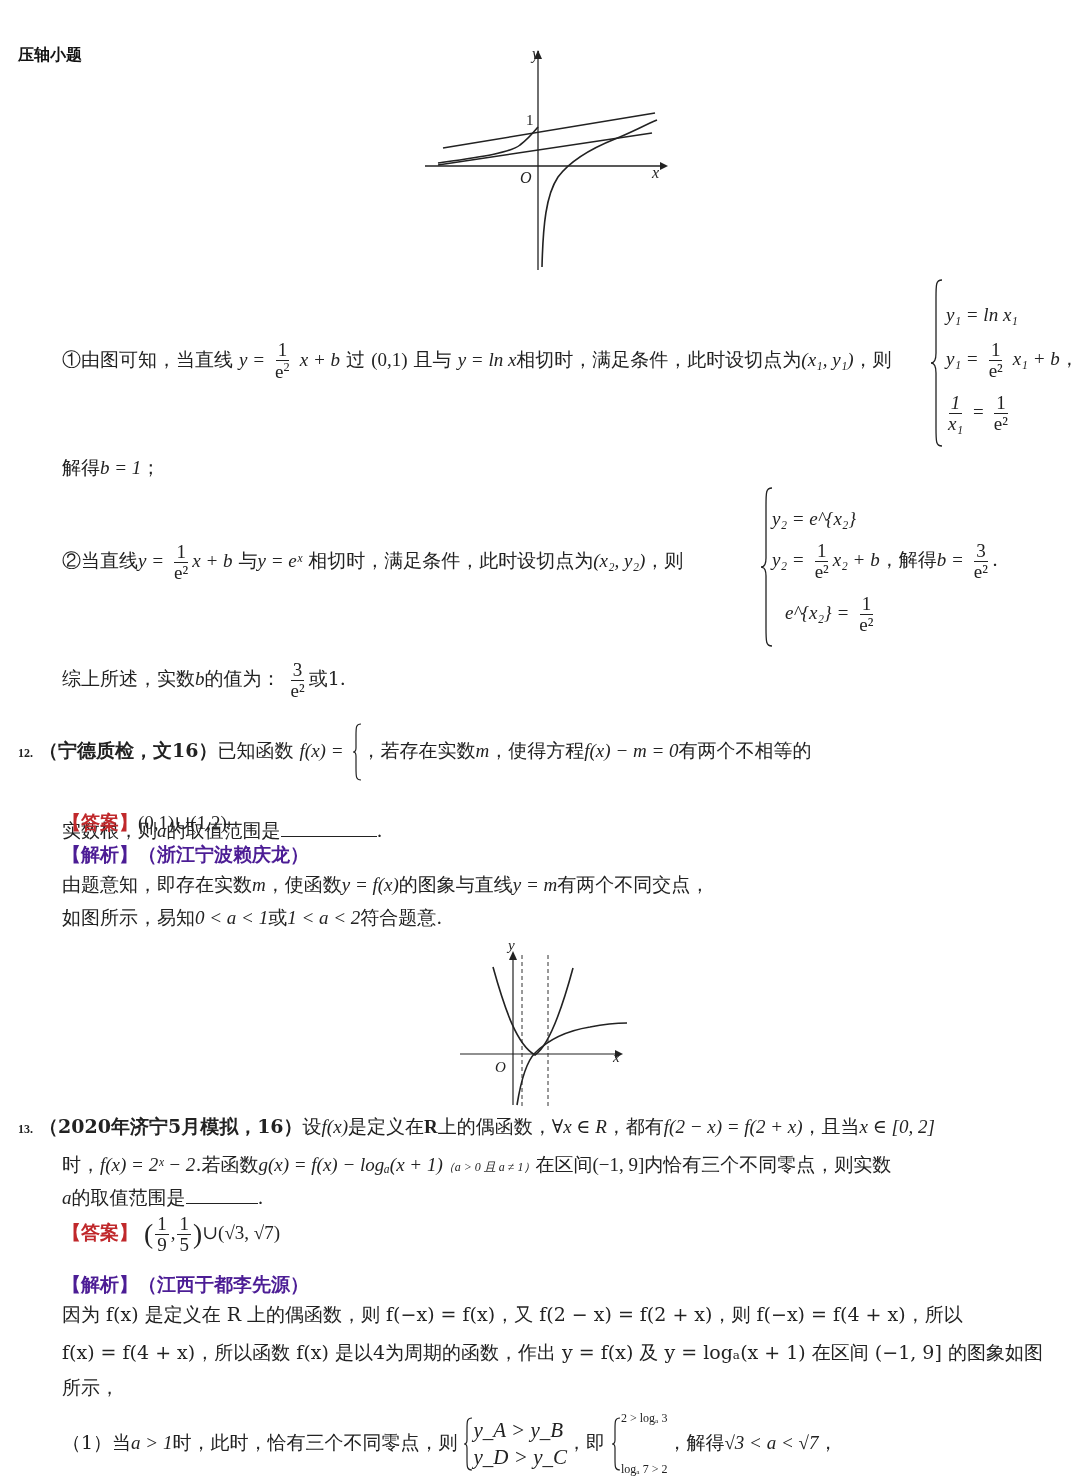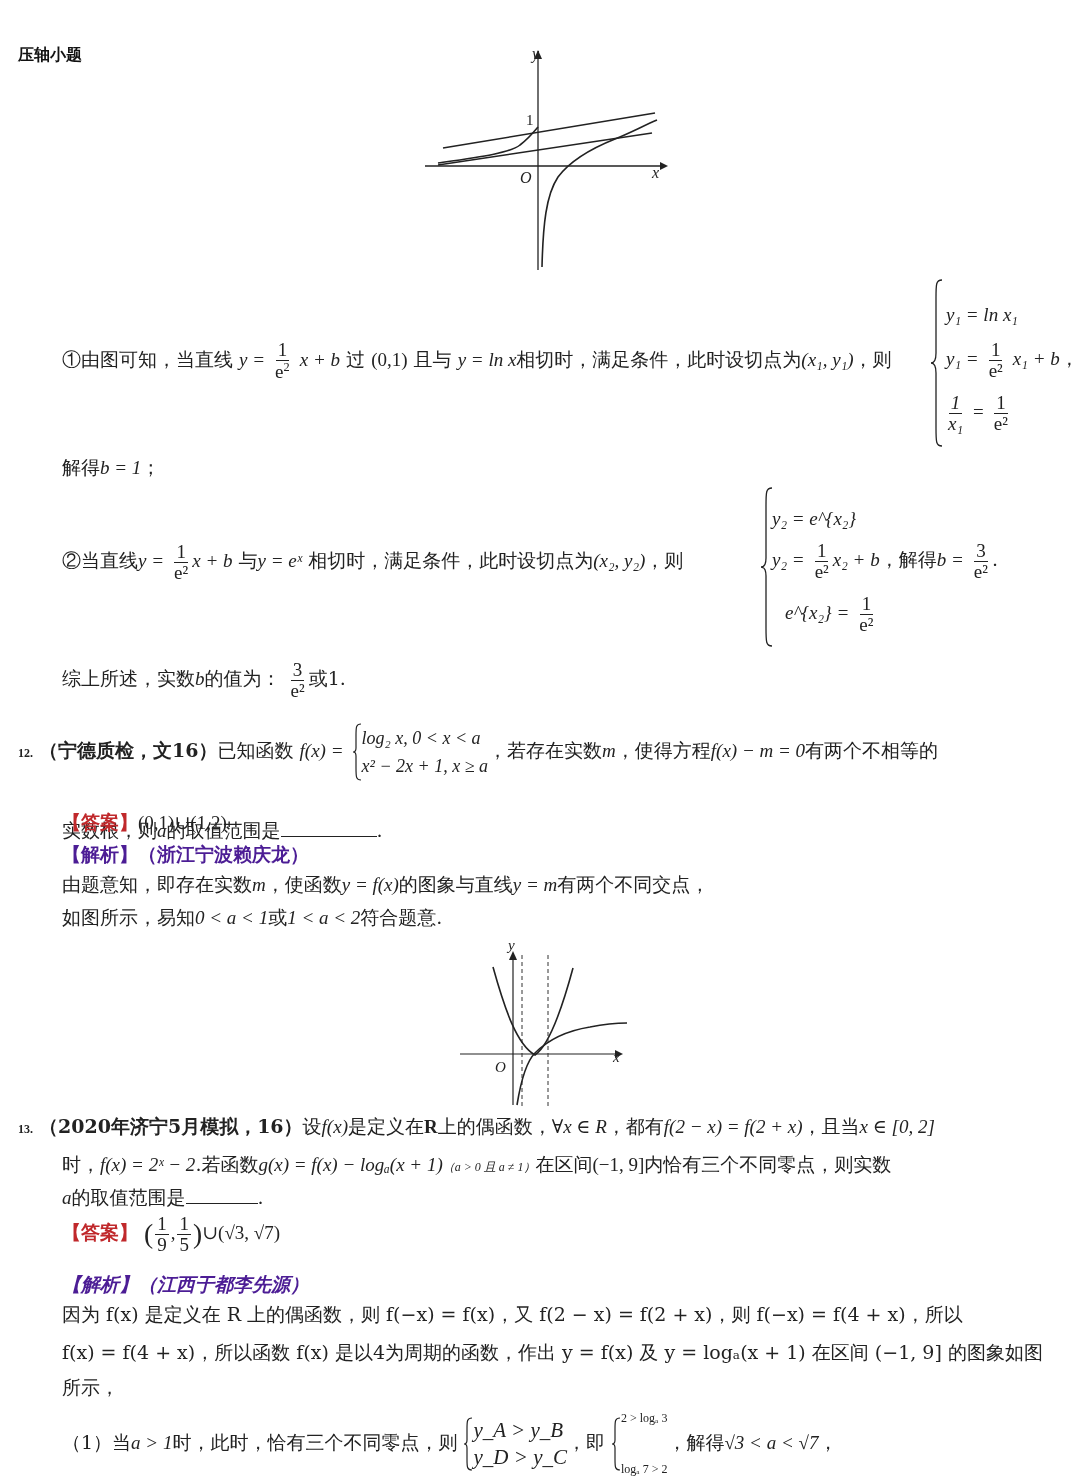"log₂ x, 0 < x" span.sys-lines { html: <span> <span>log₂ x, 0 &lt; x &lt; a</span> <span>x² − 2x + 1, x ≥ a</span> </span> -> none }
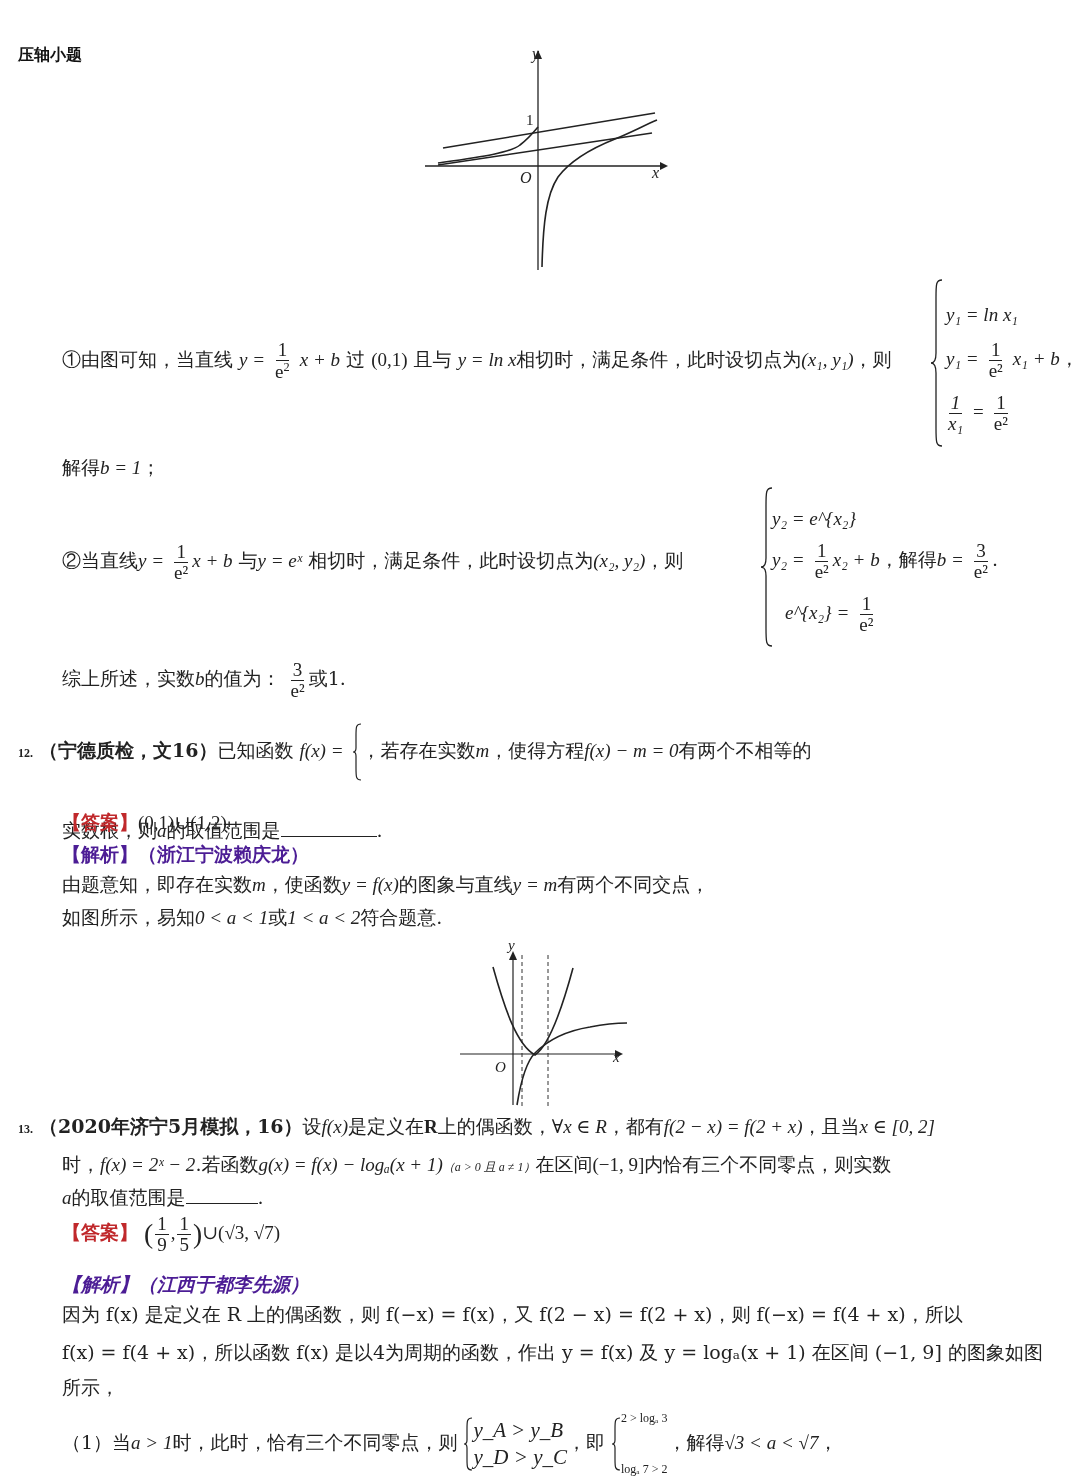"【解析】（江西于都李先源）" div.abs { font-style: italic -> none }
